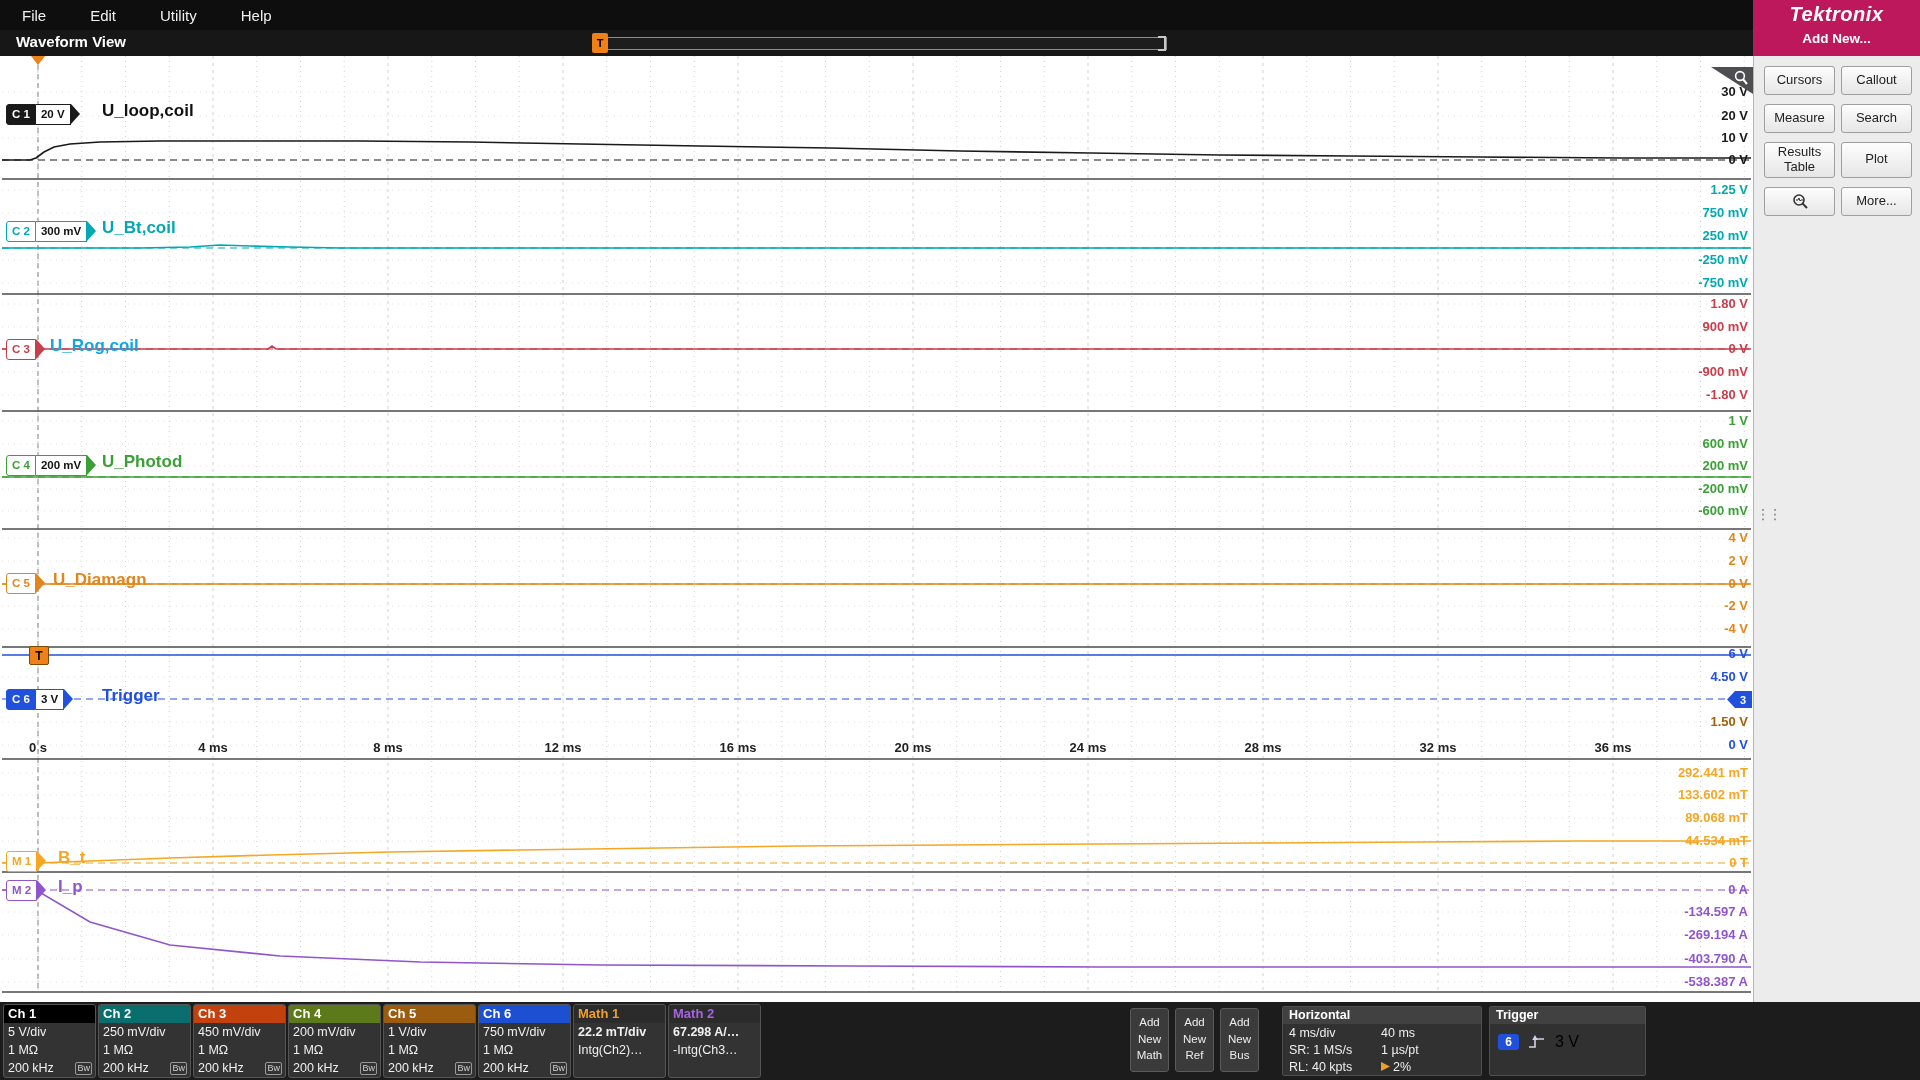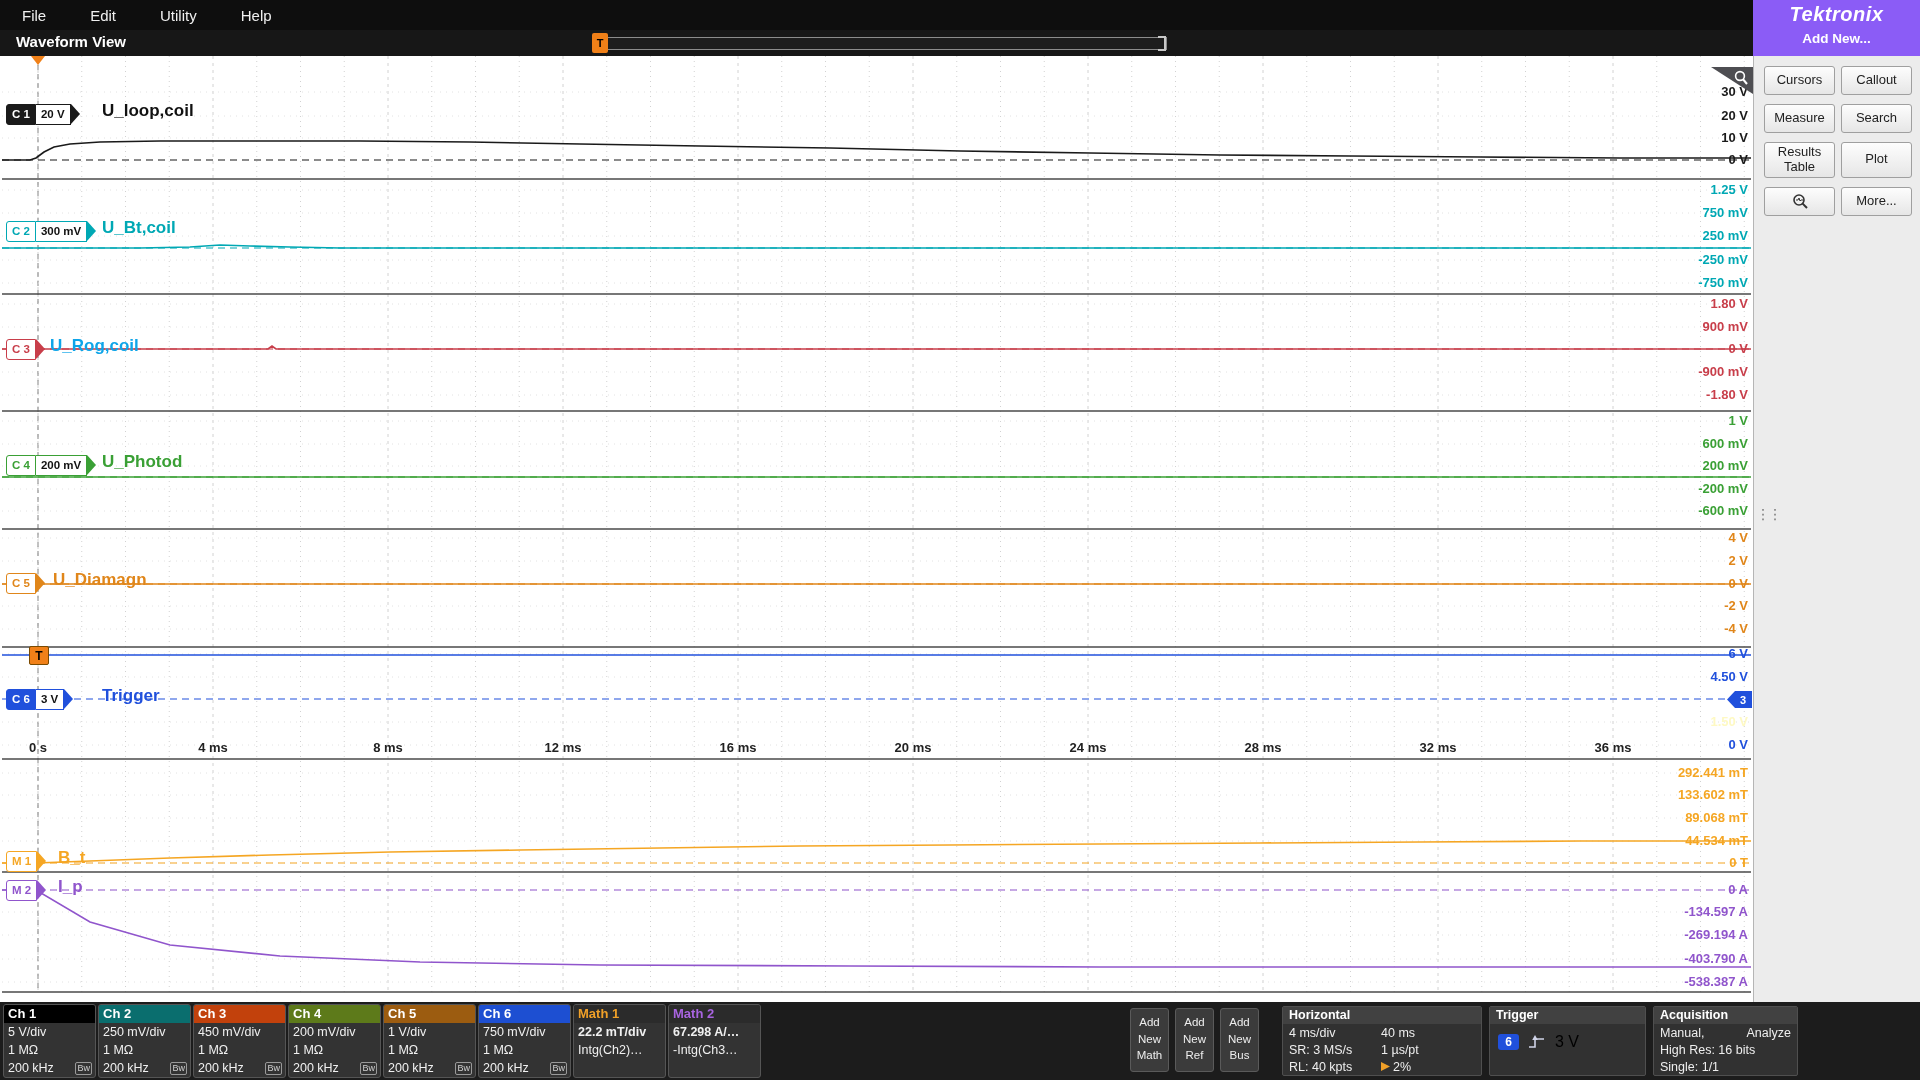"Tektronix" .top-right { background: #8b5cf6 -> #be185d }
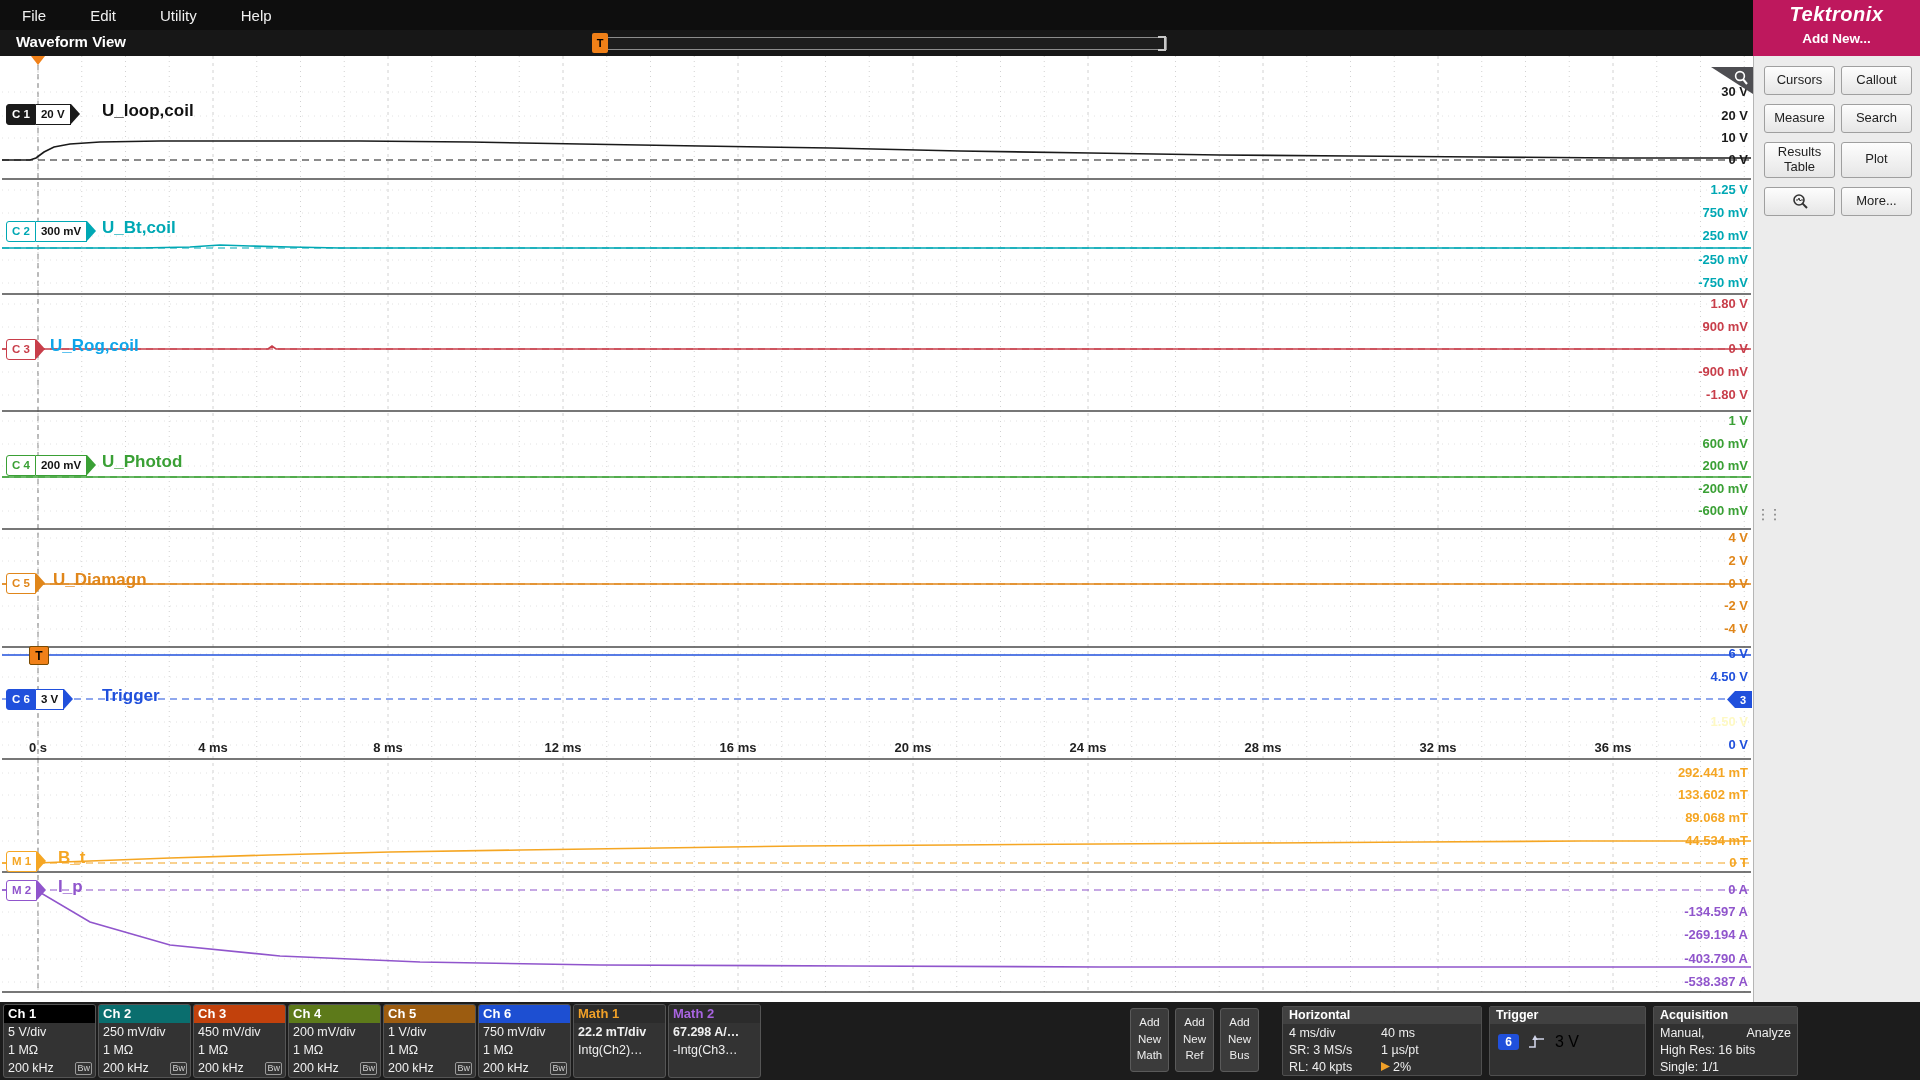"1.50 V" div.axis-label { color: #fef9c3 -> #a16207 }
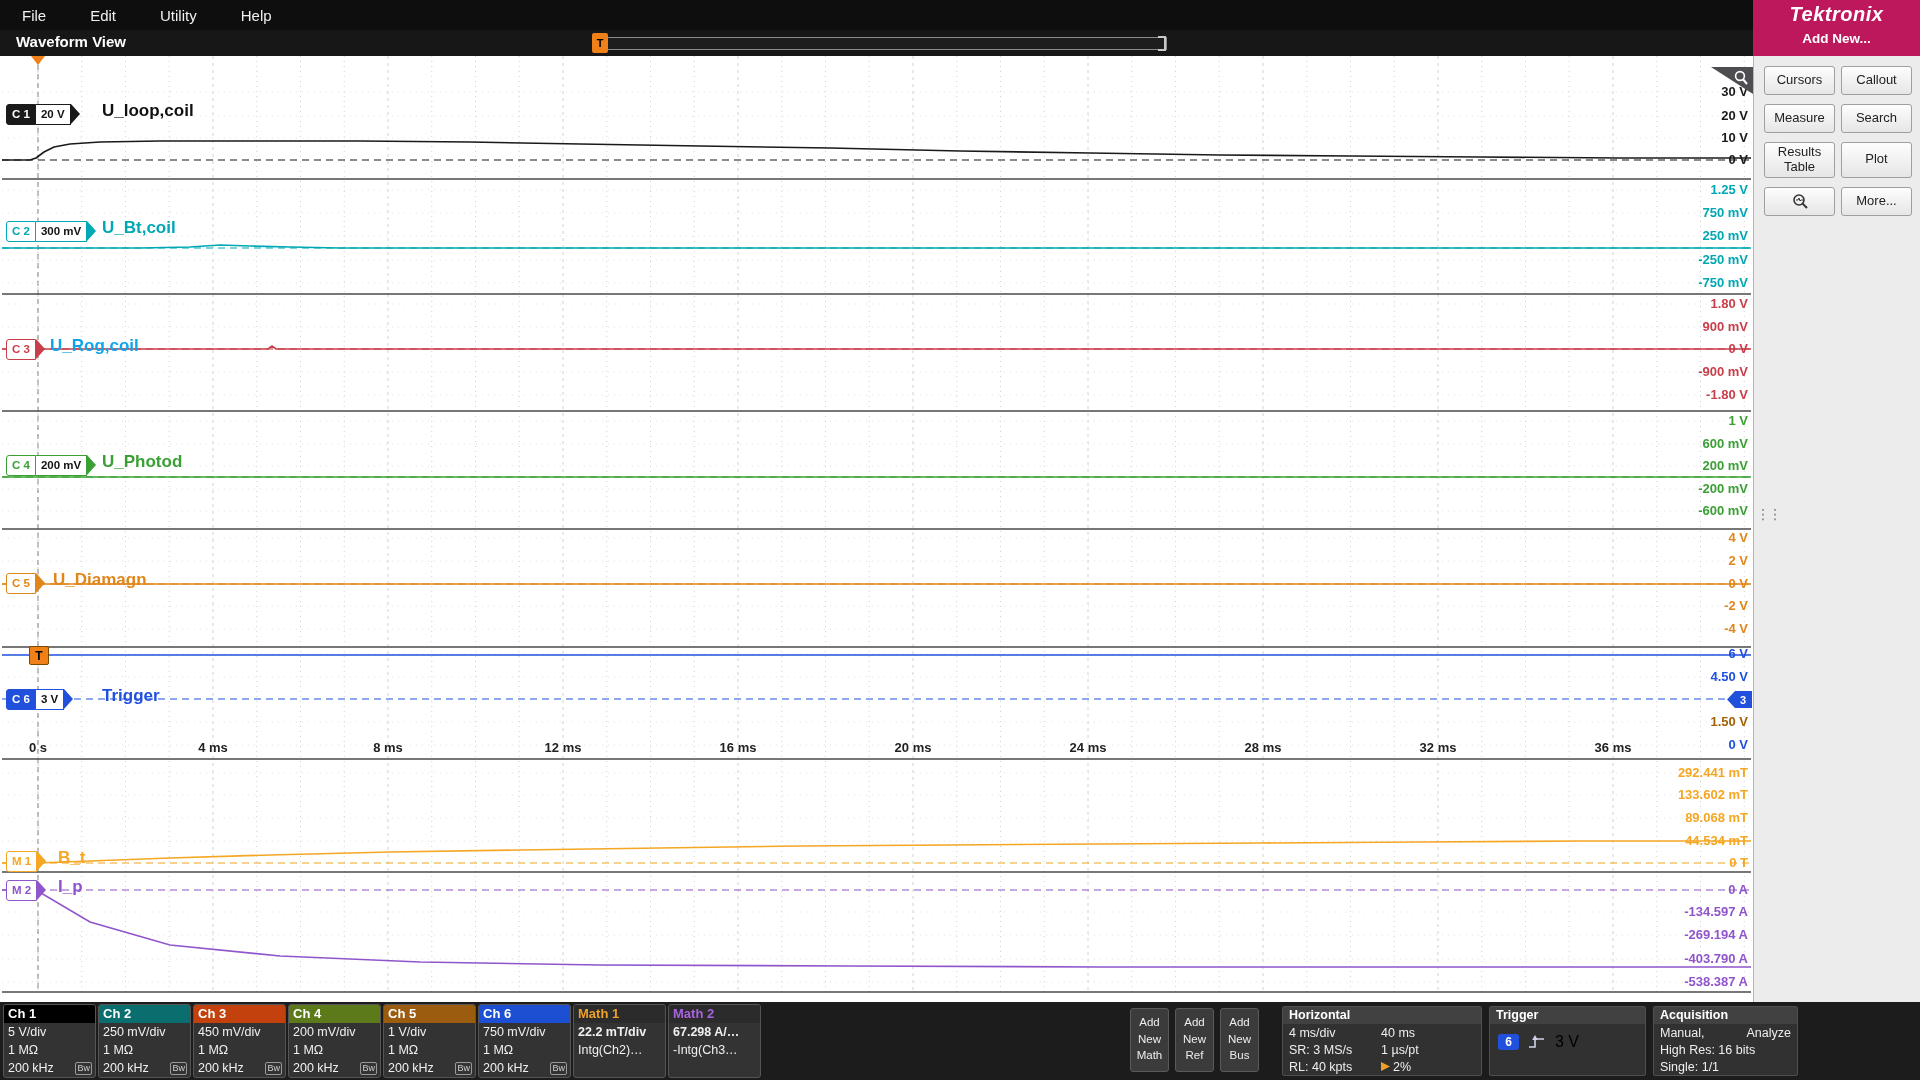"Acquisition" div.panel { html: <div> <div>Acquisition</div> <div> <span>Manual,</span> <span>Analyze</span> </div> <div> <span>High Res: 16 bits</span> </div> <div> <span>Single: 1/1</span> </div> </div> -> none }
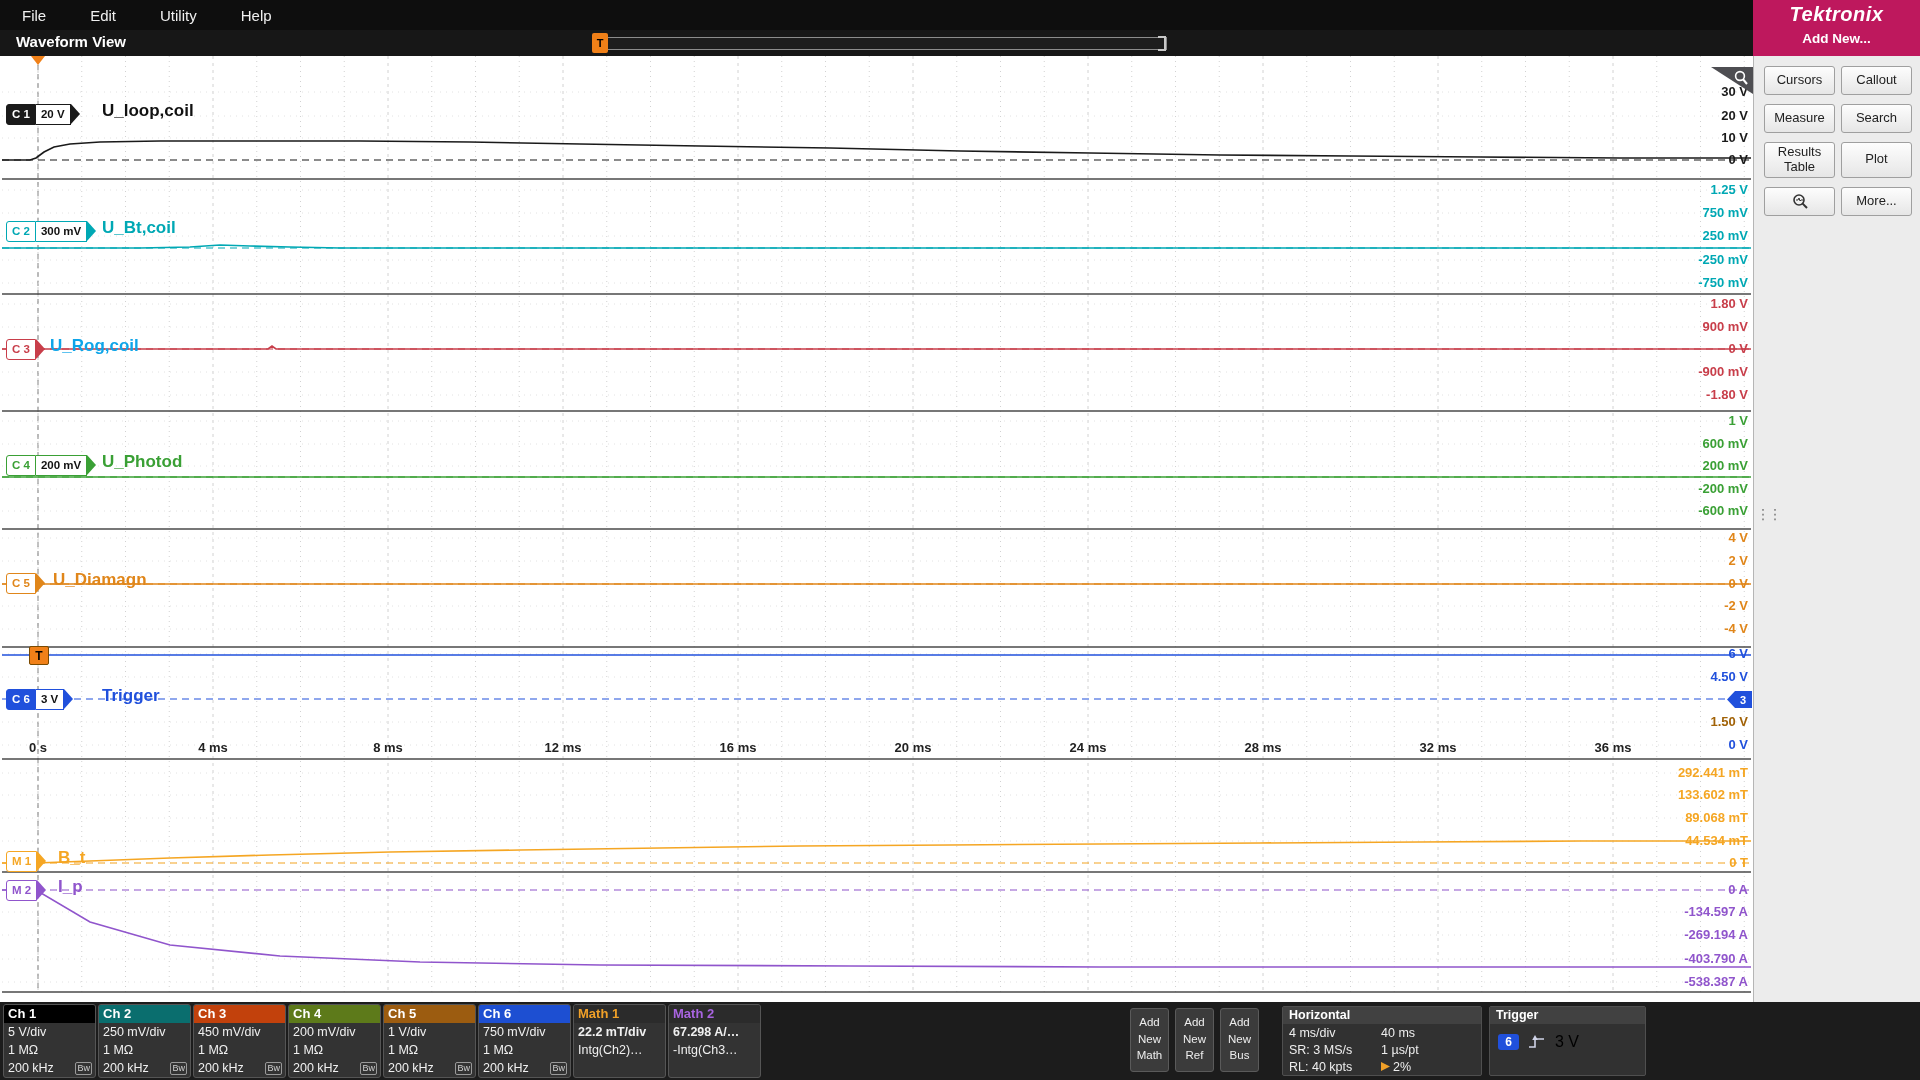"SR: 3 MS/s" span.pl { text: 3 -> 1 }
